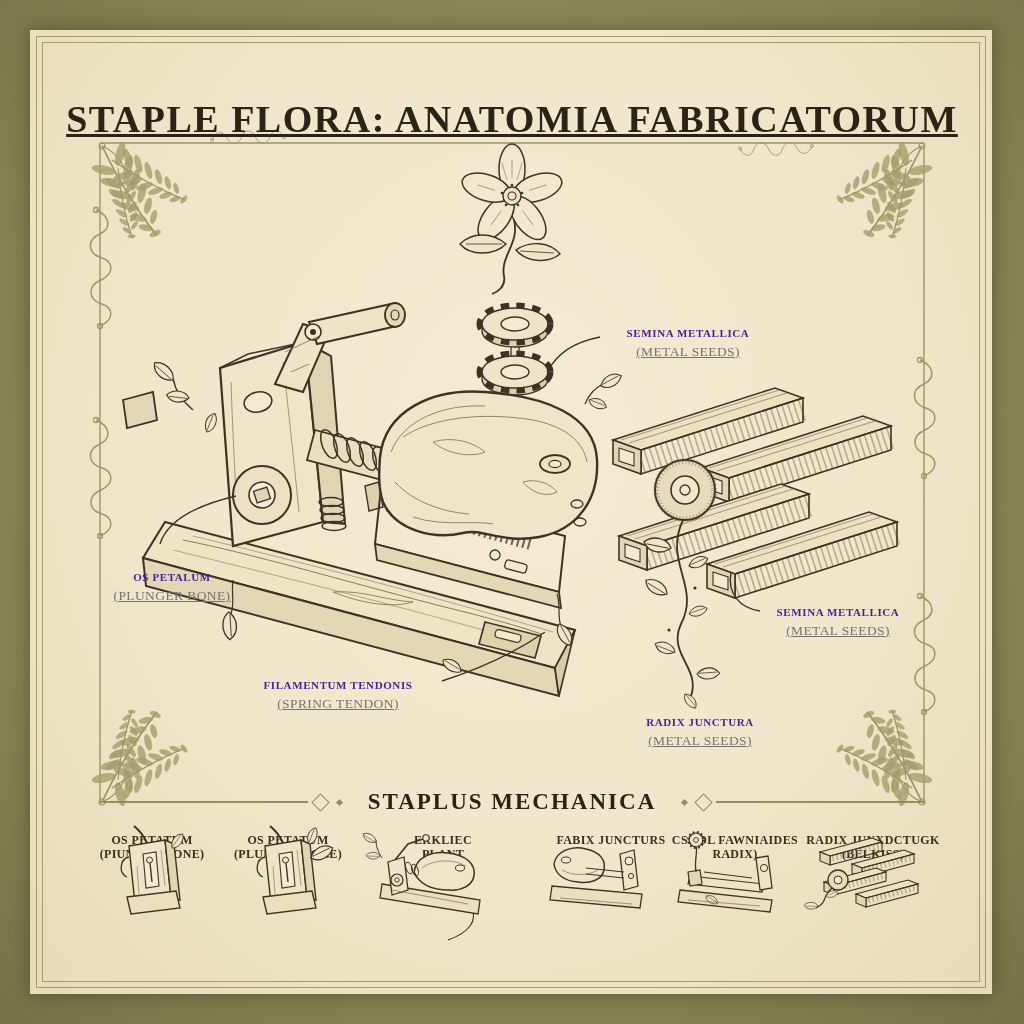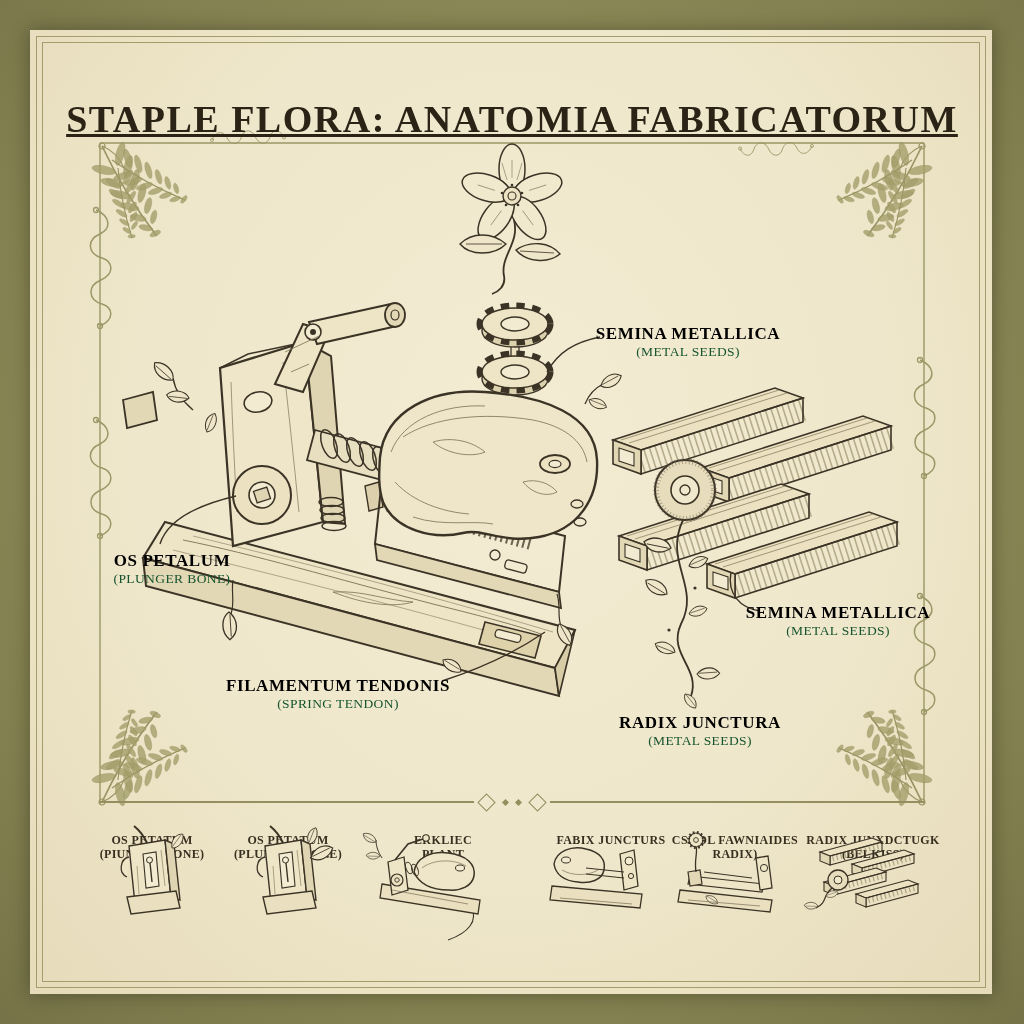"SEMINA METALLICA" .label-block .latin { color: #000000 -> #4c1d95; font-size: 17px -> 11px }
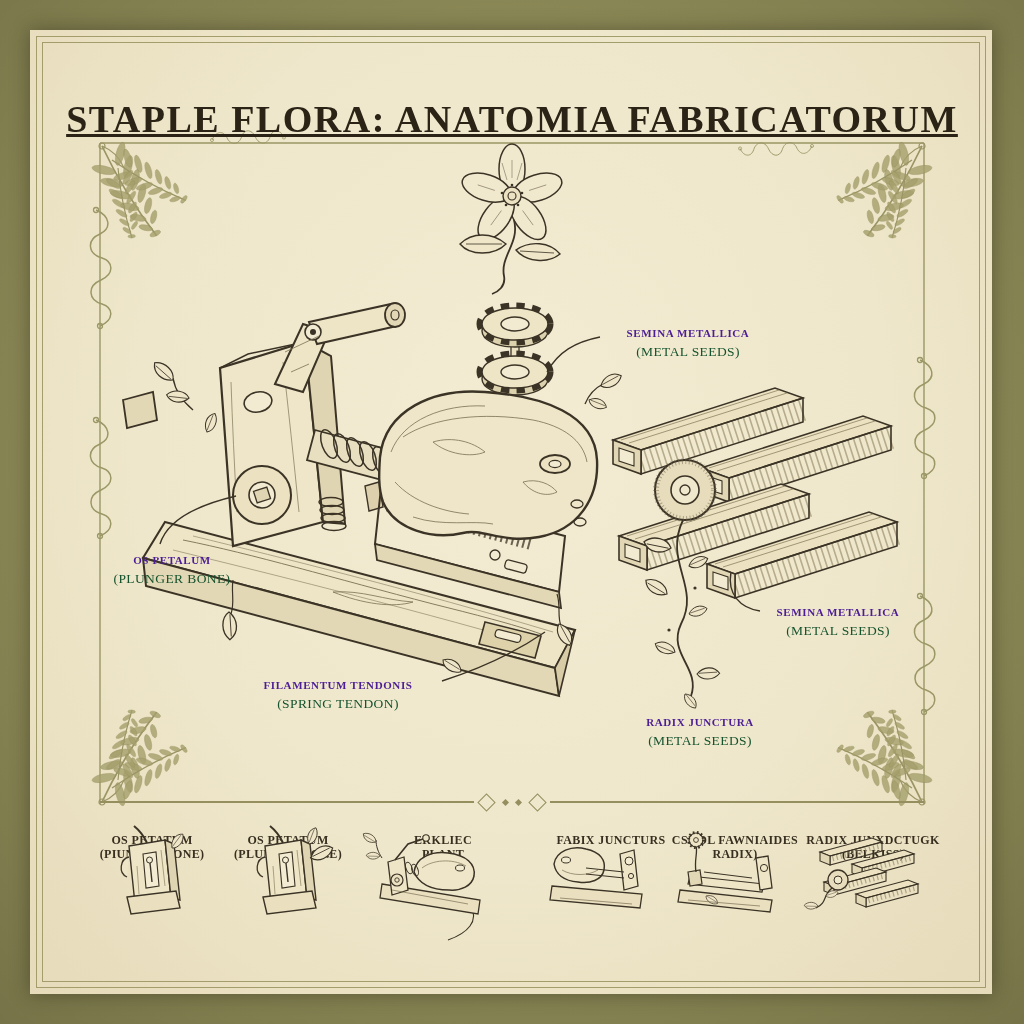"(METAL SEEDS)" .label-block .common { color: #14532d -> #737373; text-decoration: none -> underline }
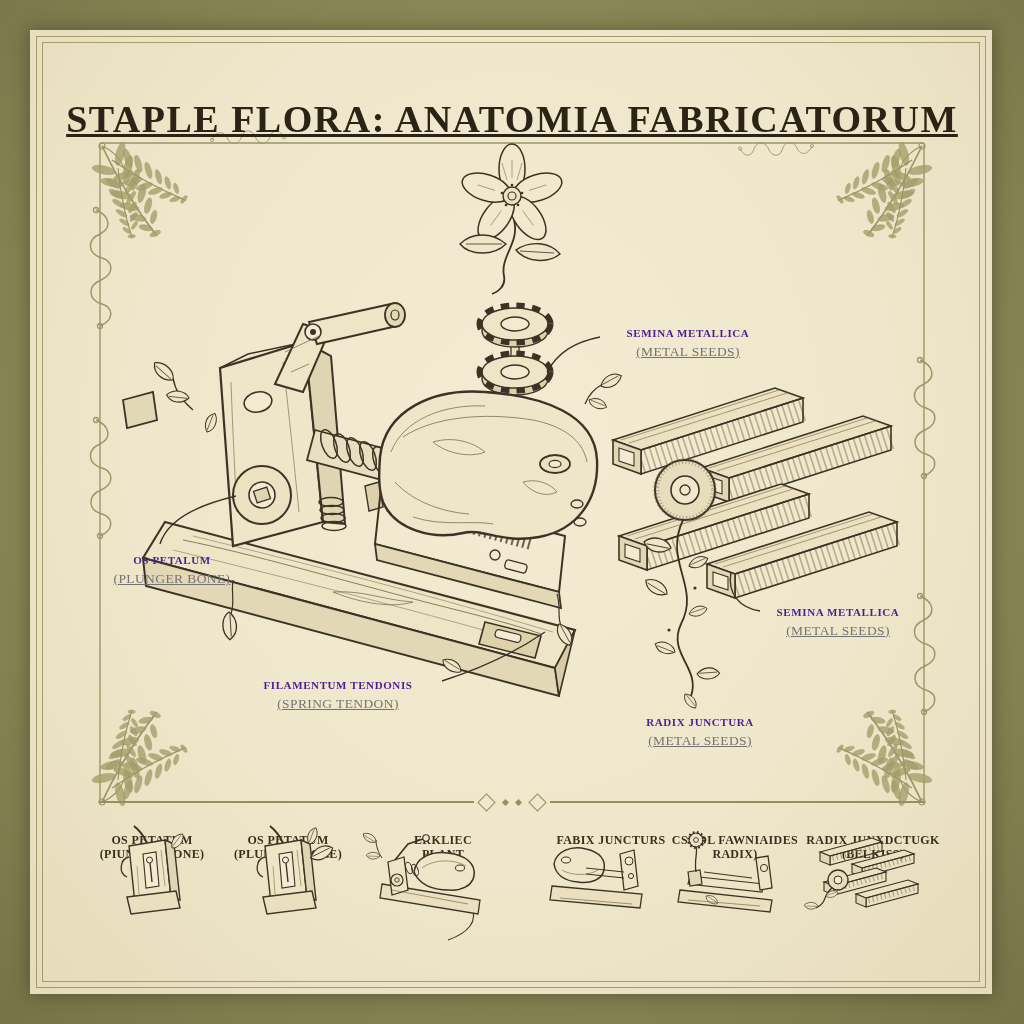"OS PETALUM" div.label-block { top: 551px -> 568px }
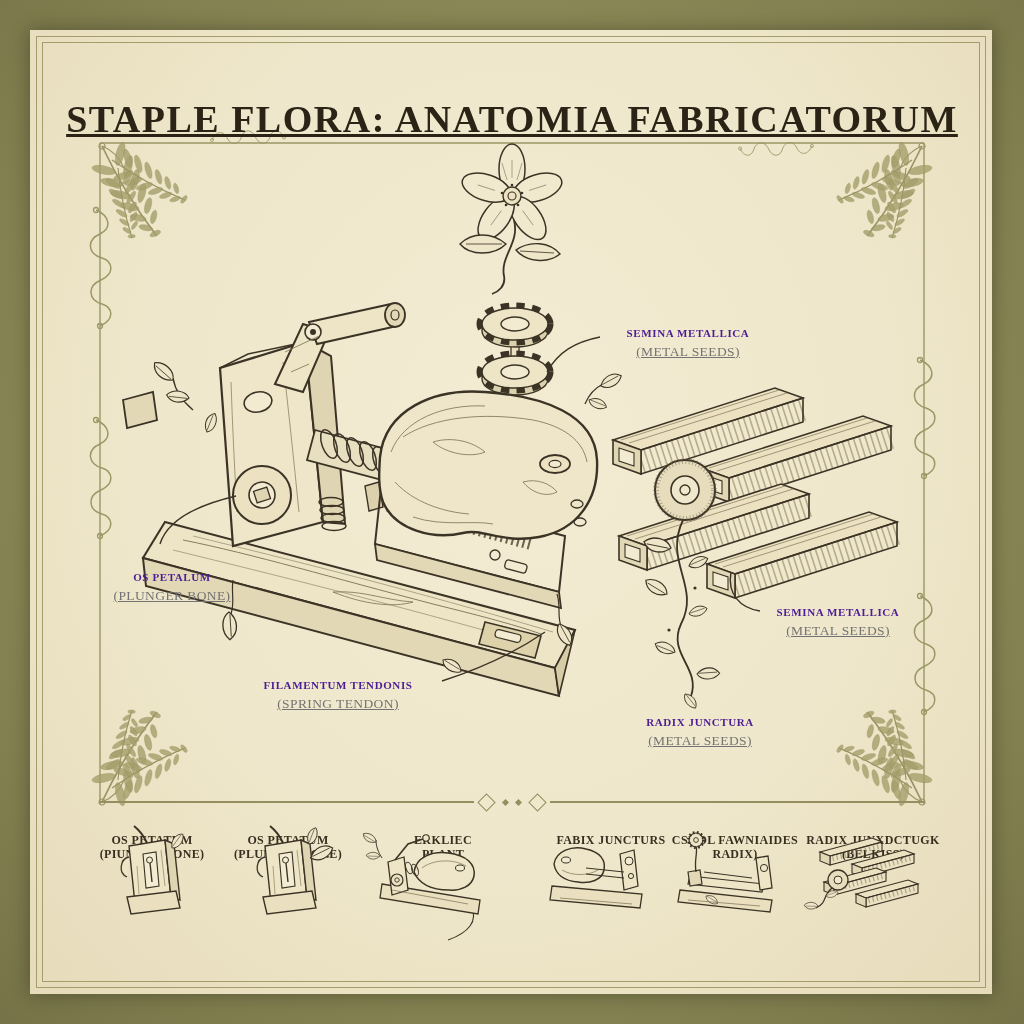"STAPLUS MECHANICA" h2.section-heading { html: none -> <h2>STAPLUS MECHANICA</h2> }
